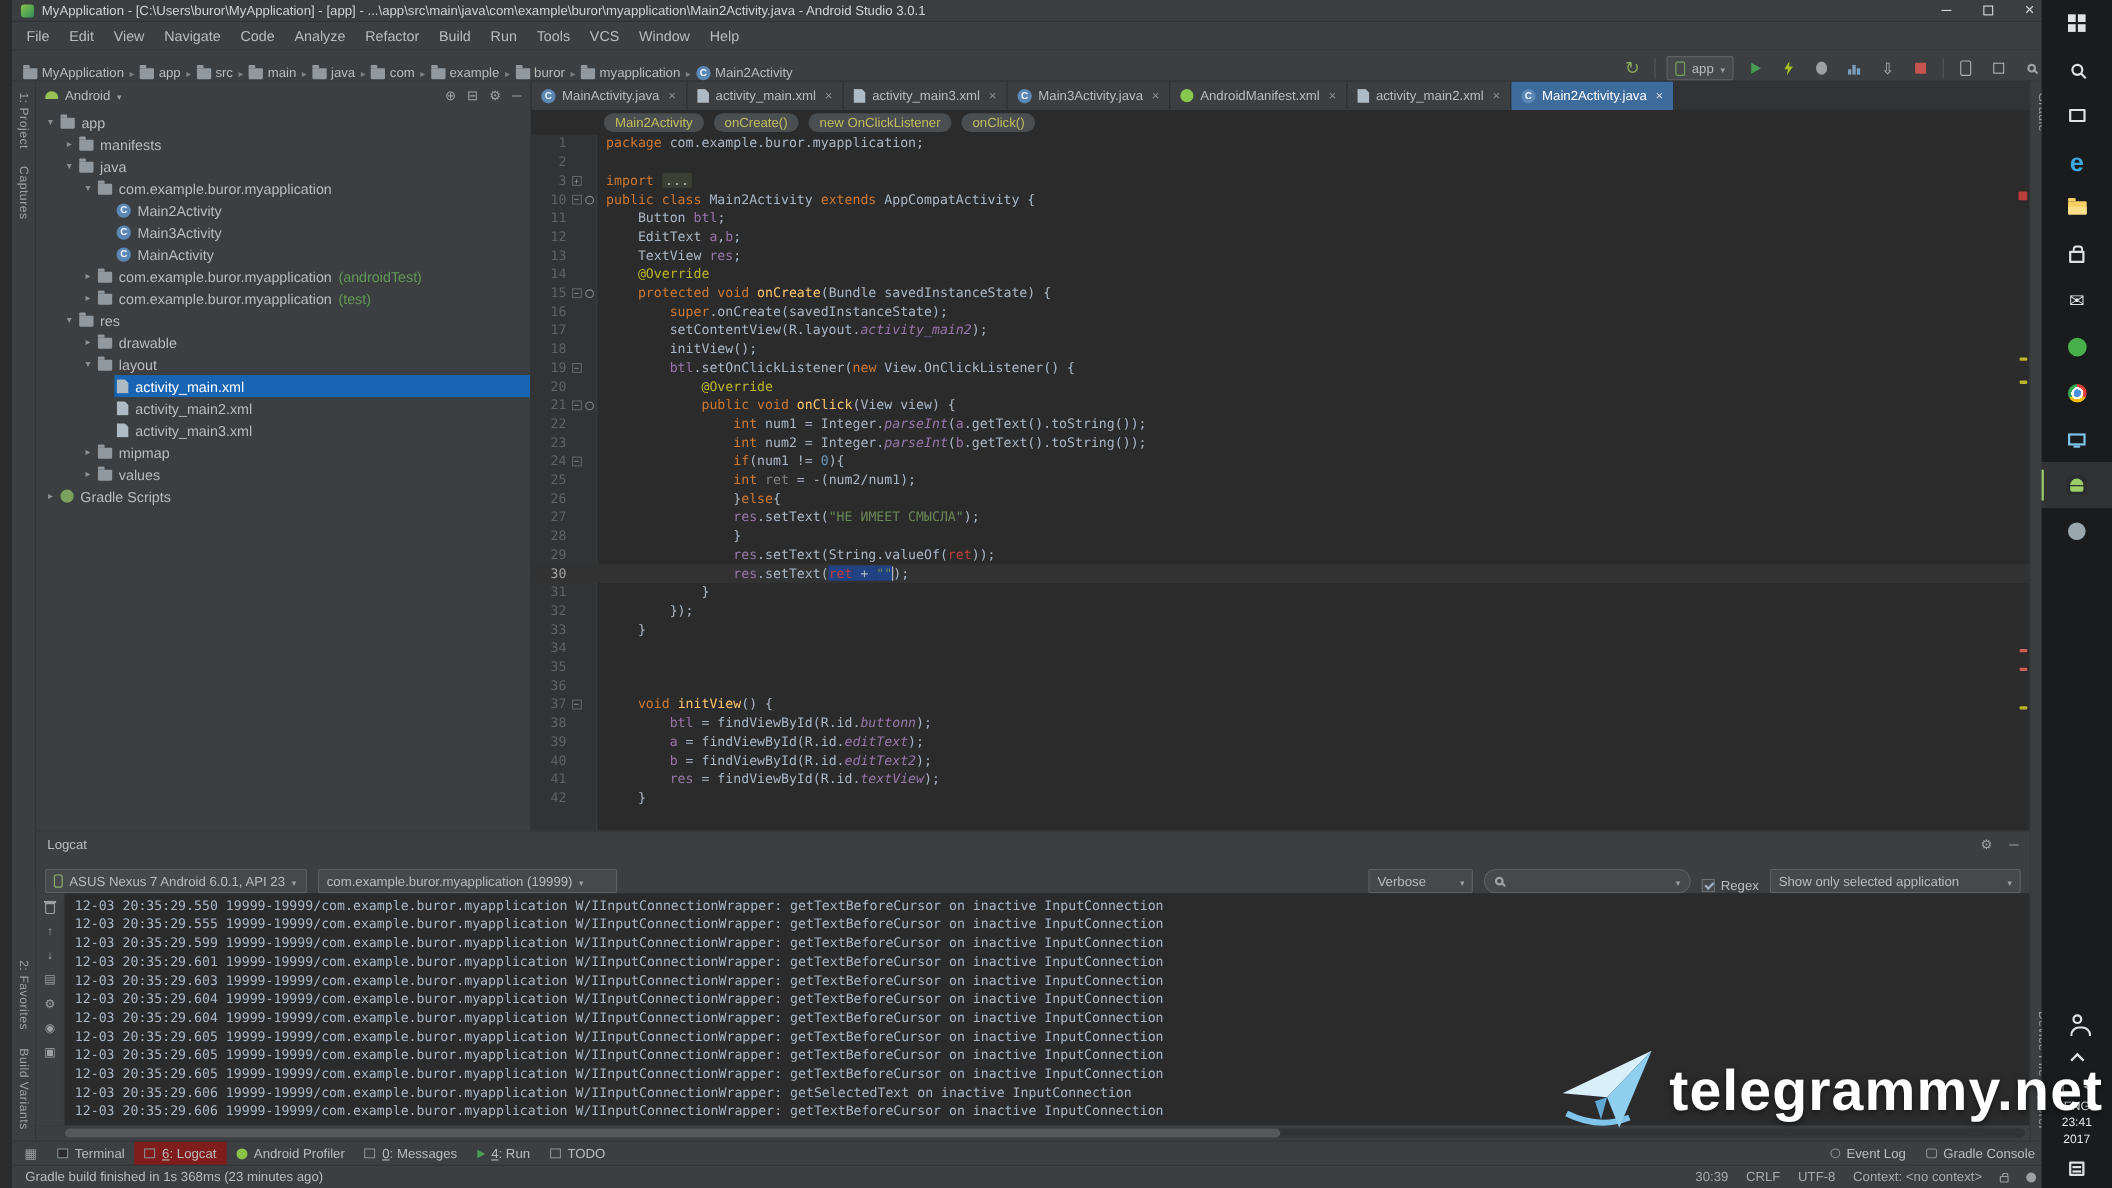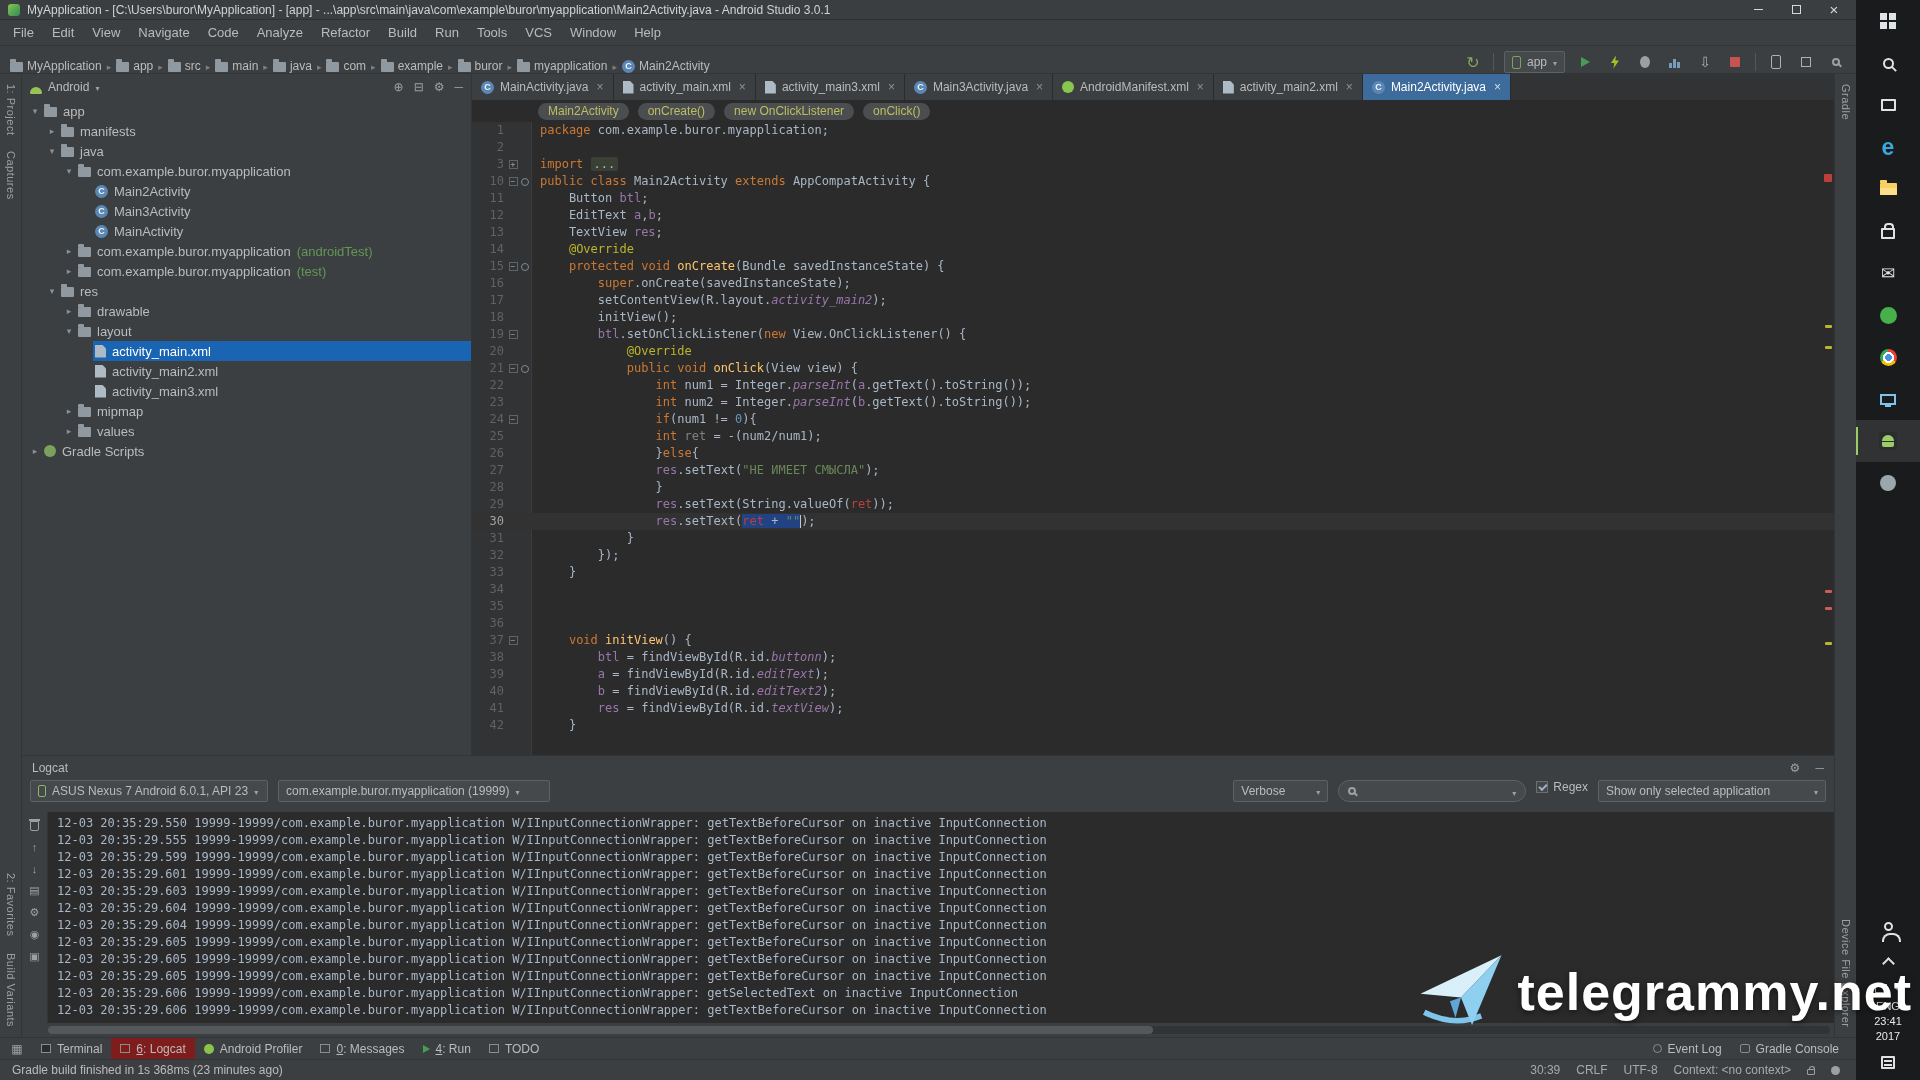"MyApplication -" .ide { left: 0 -> 11px }
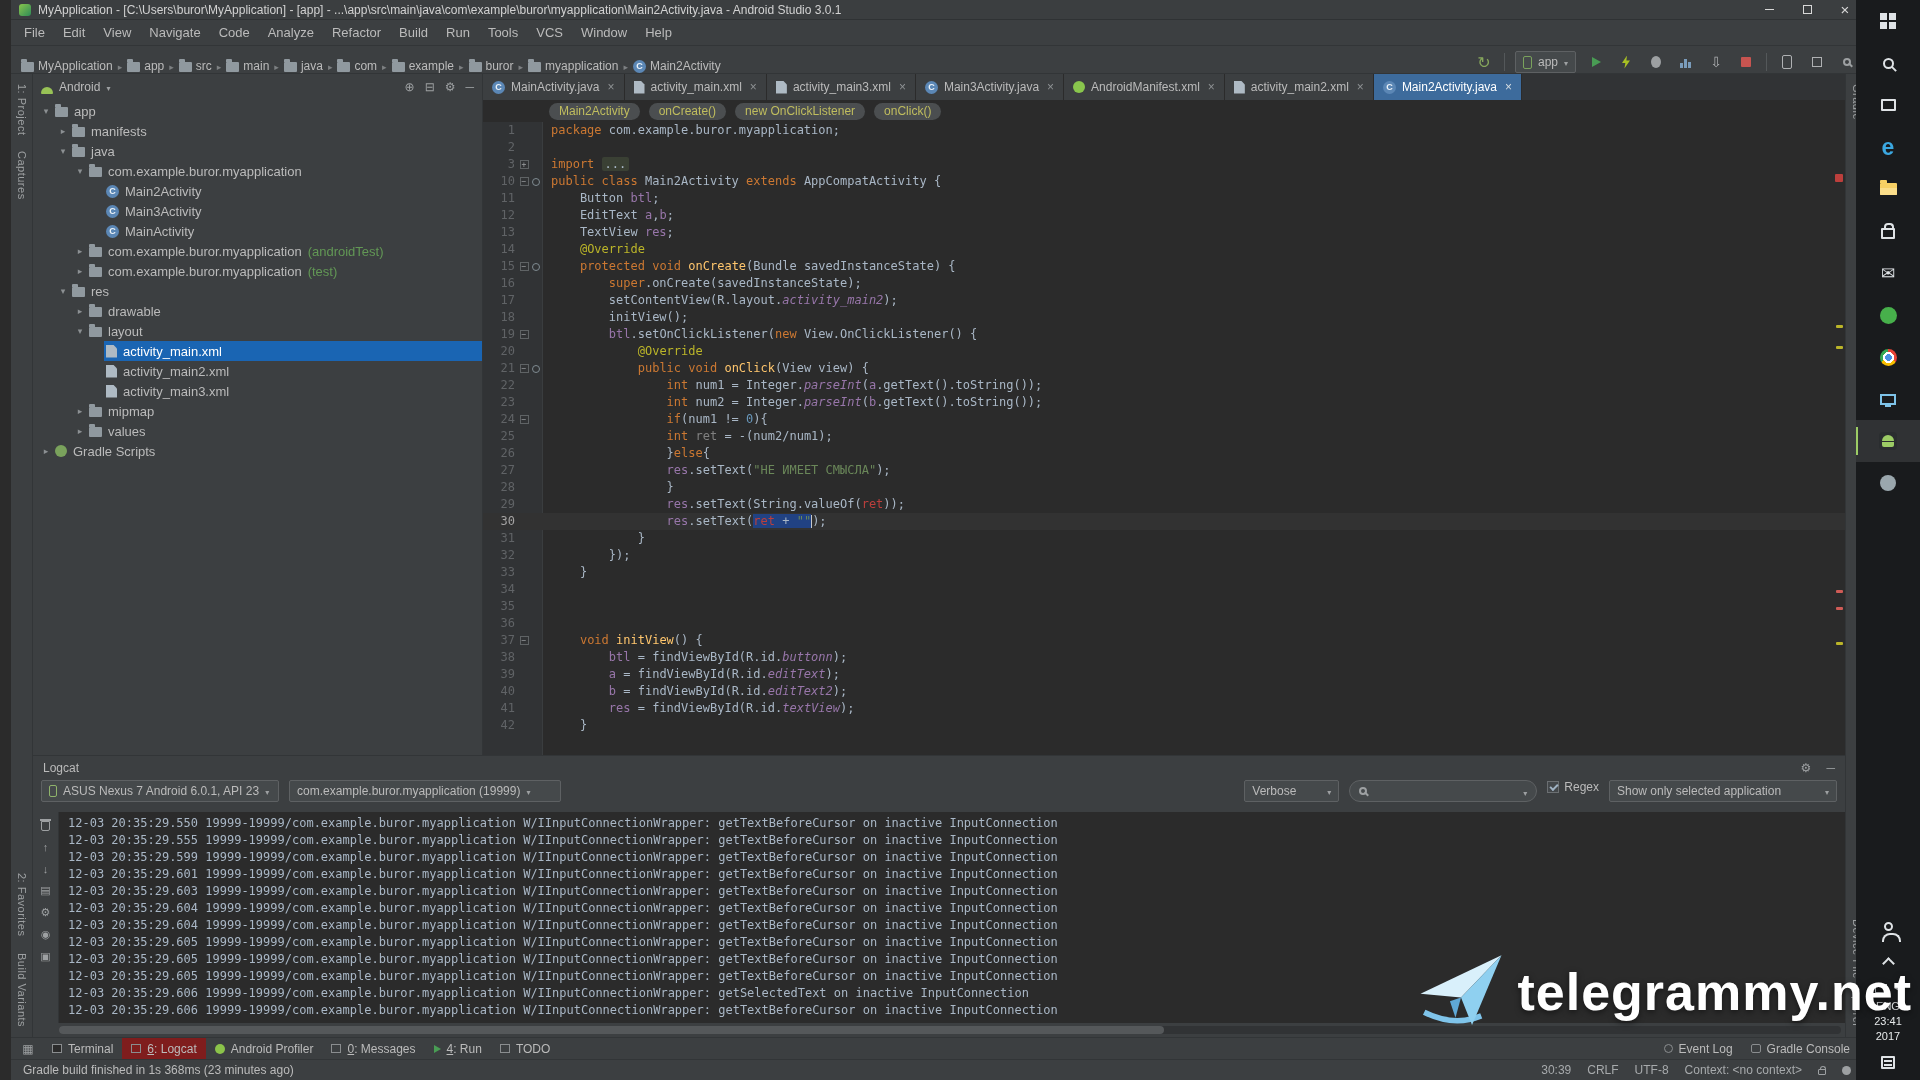"Android" .proj-sel { align-items: flex-end -> flex-start }
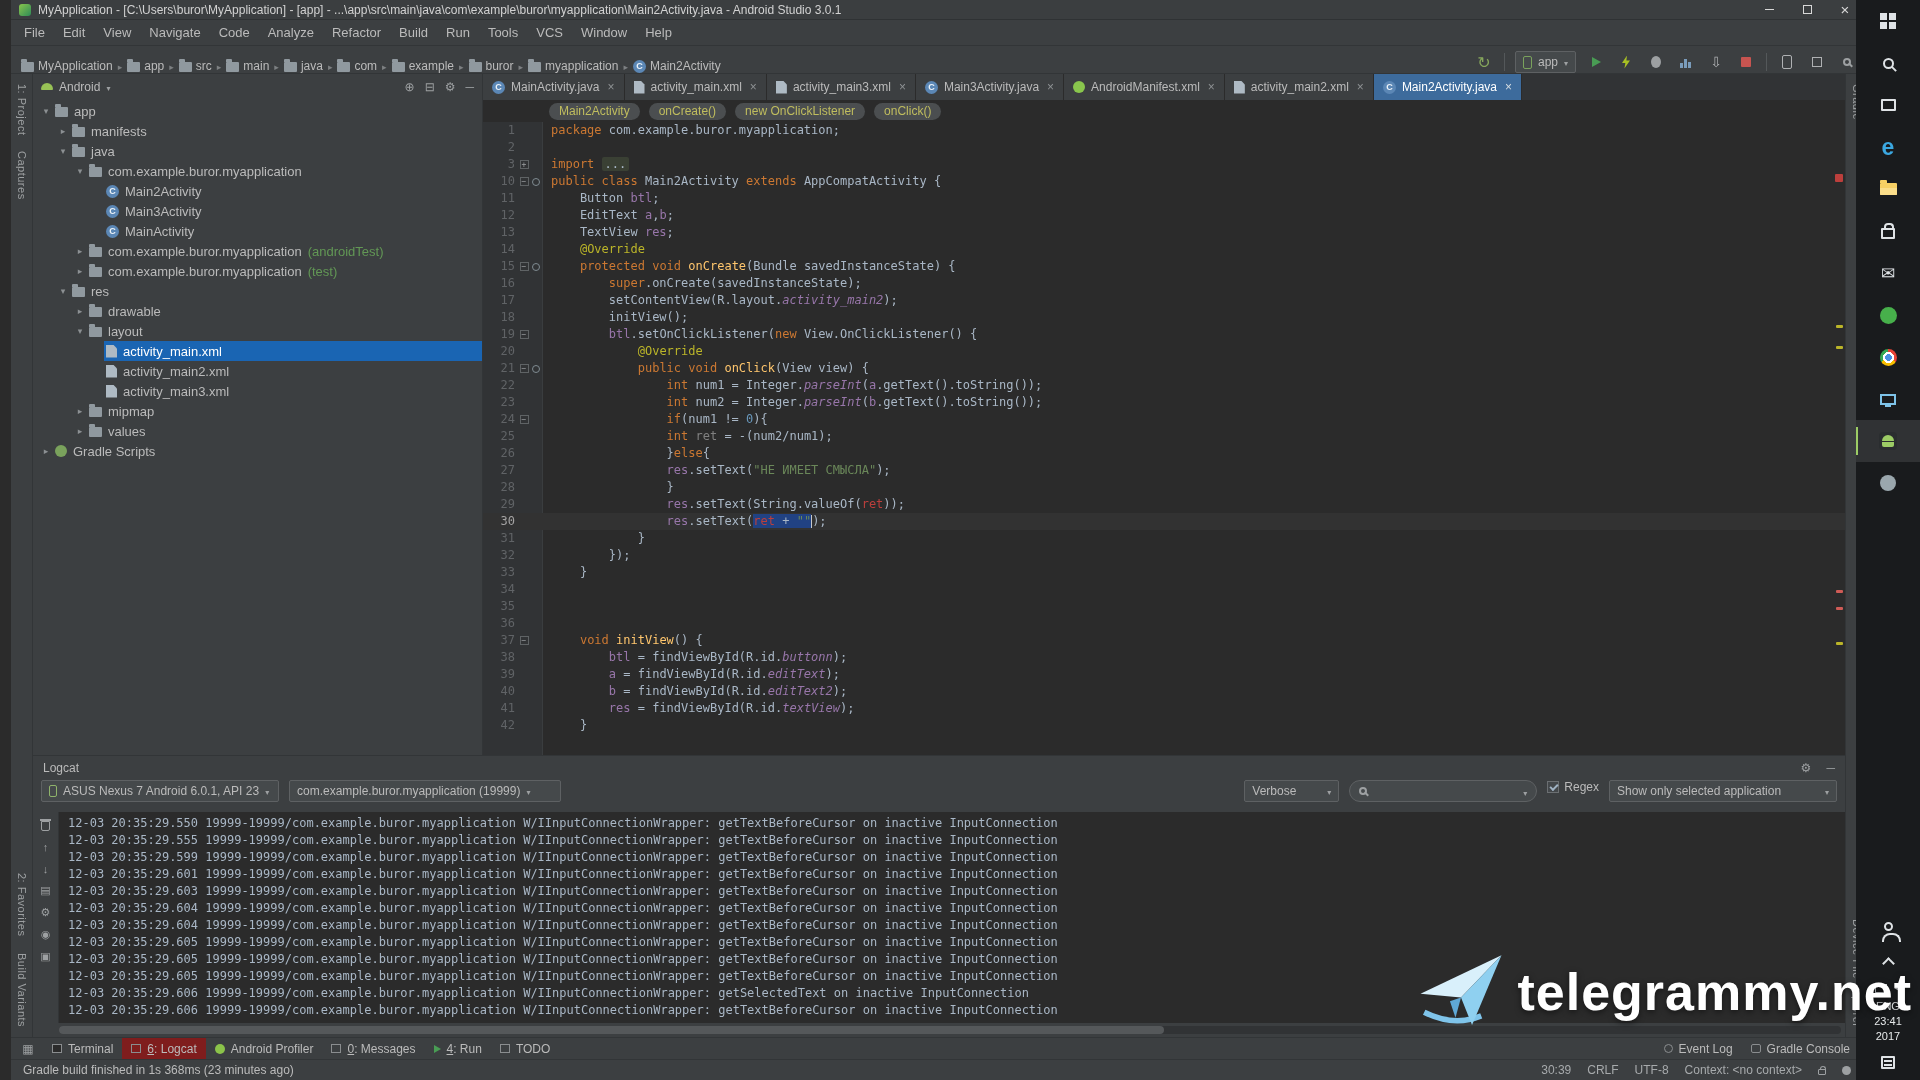"ASUS Nexus 7 Android 6.0.1," .lc-toolbar { align-items: flex-start -> flex-end }
